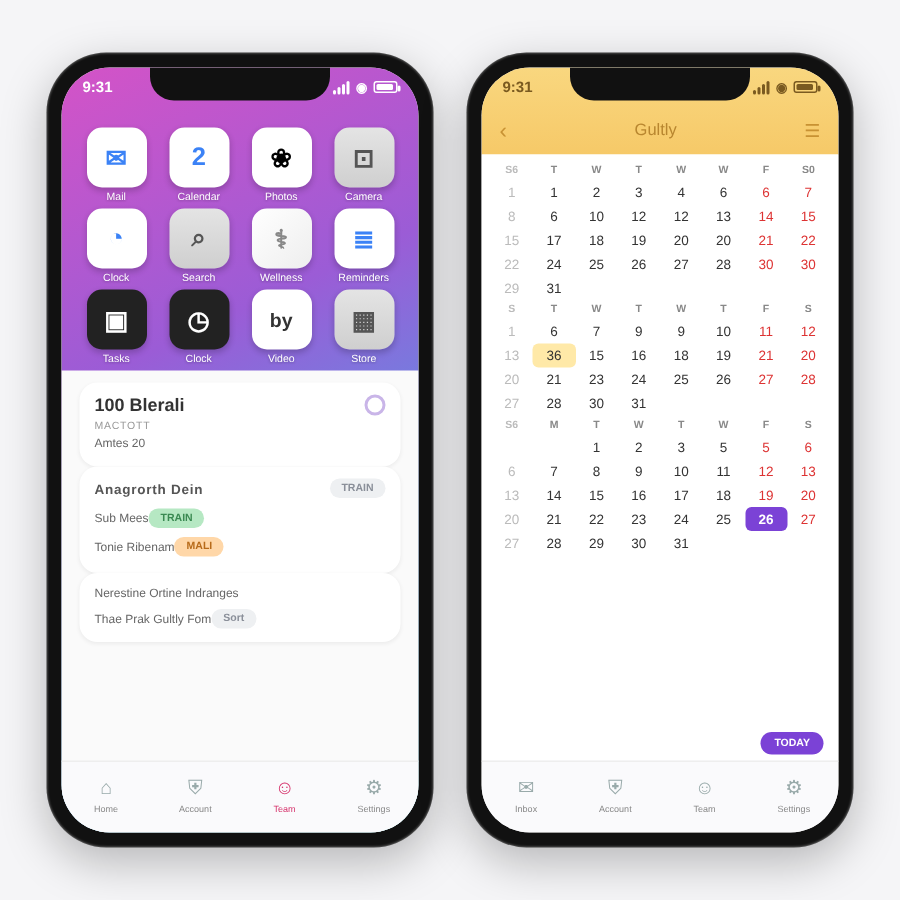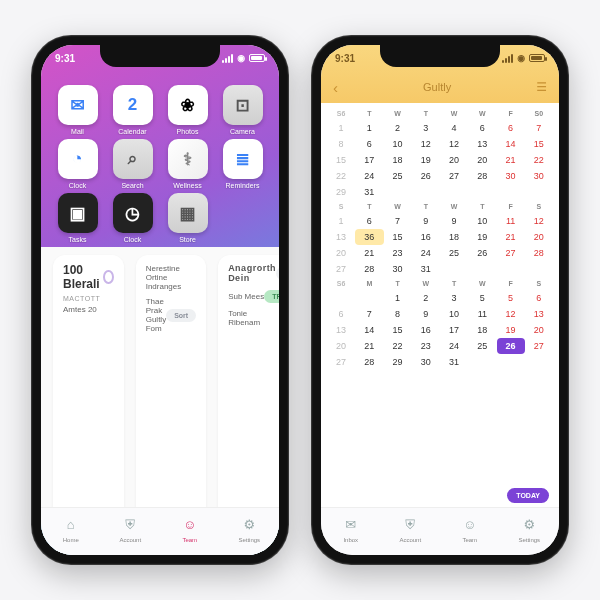"by" div.app { html: none -> <div> <div>by</div> <div>Video</div> </div> }
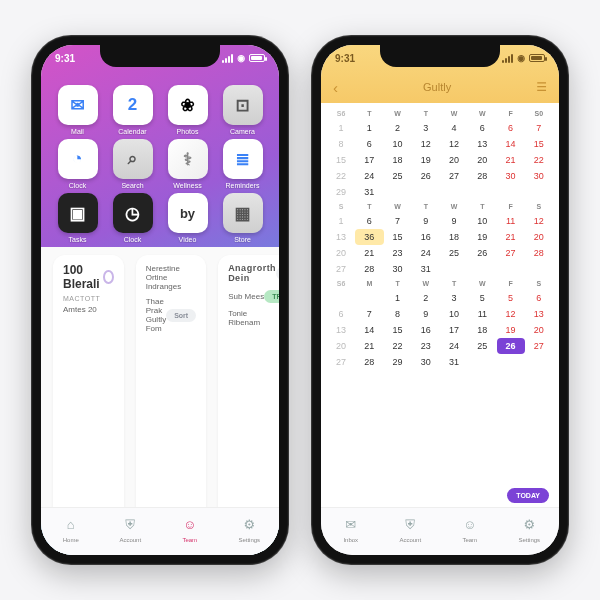"100 Blerali" .widgets { flex-direction: row -> column; gap: 12px -> 0 }
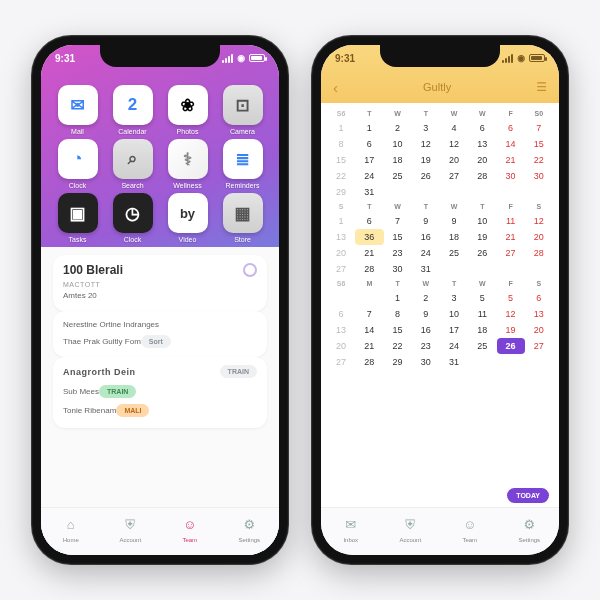"Nerestine Ortine Indranges" div.card { order: before "Anagrorth Dein" -> after "Anagrorth Dein" }
